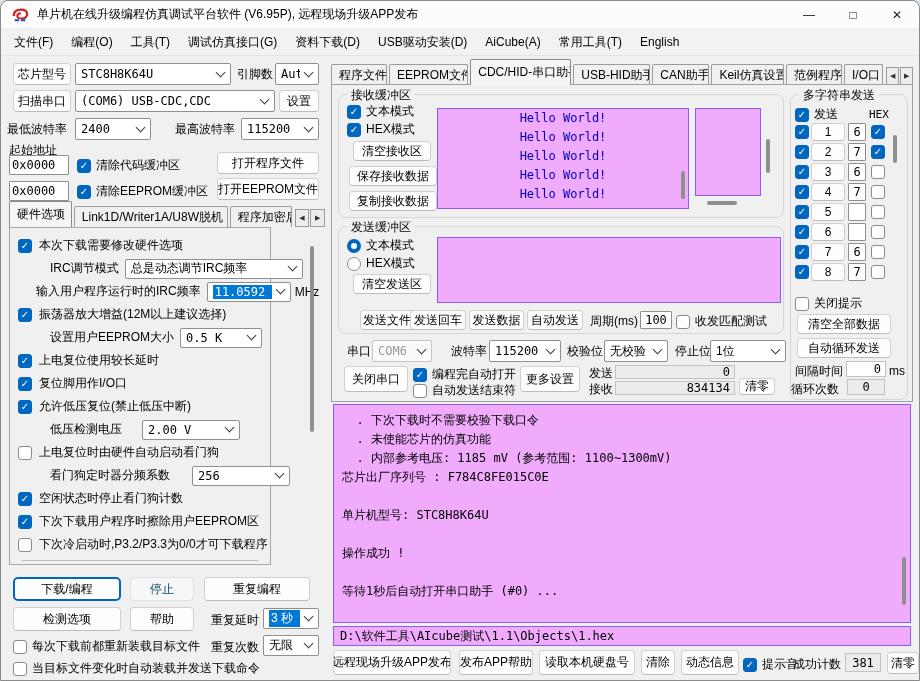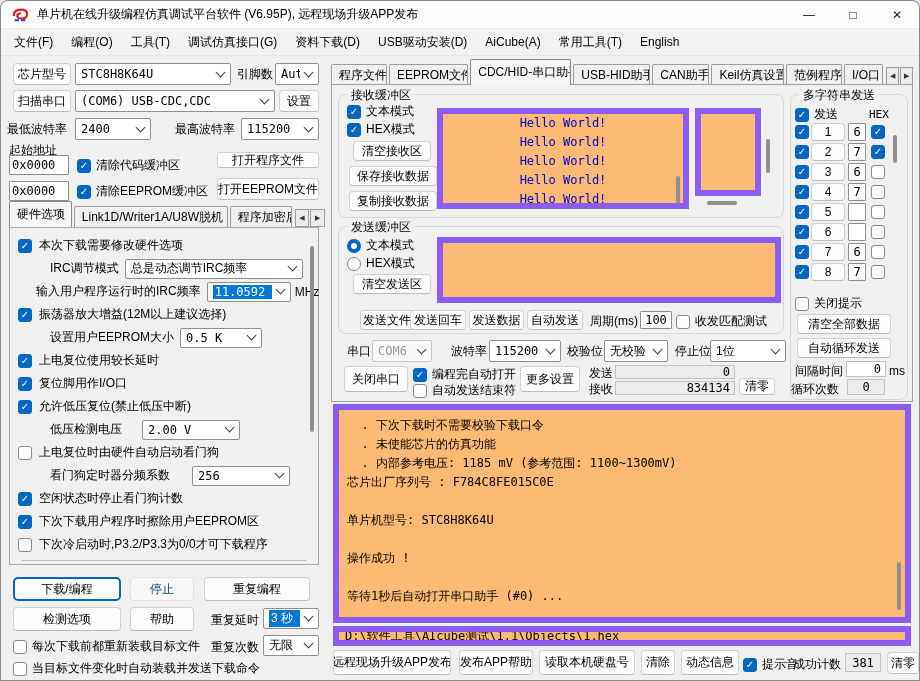"Hello World!" .ta { background: #fdba74 -> #f0abfc; border: 6px solid #8b5cf6 -> 1px solid #8b5cf6 }
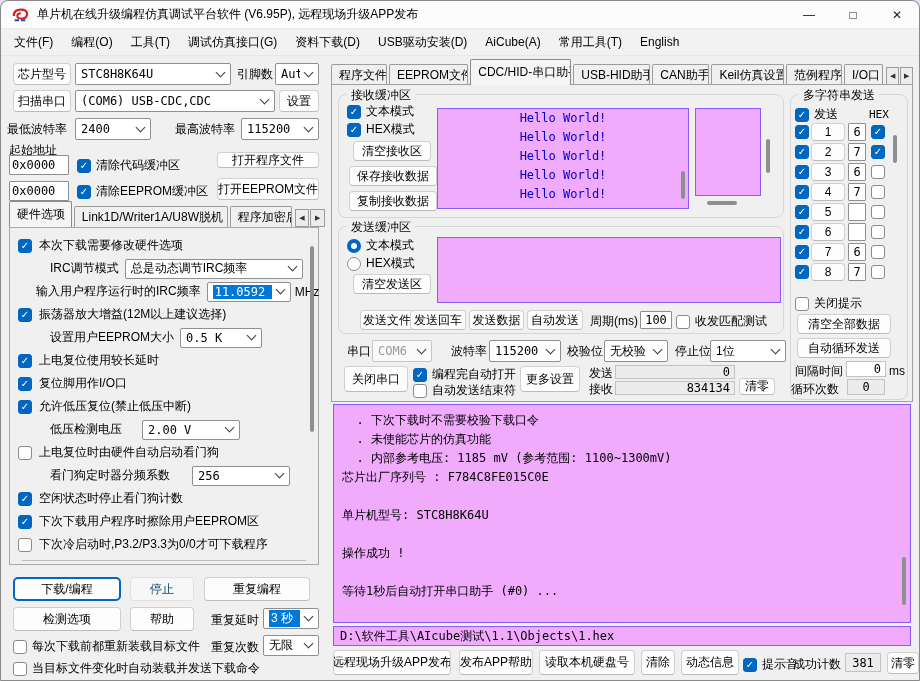"打开程序文件" div.btn { height: 16px -> 22px }
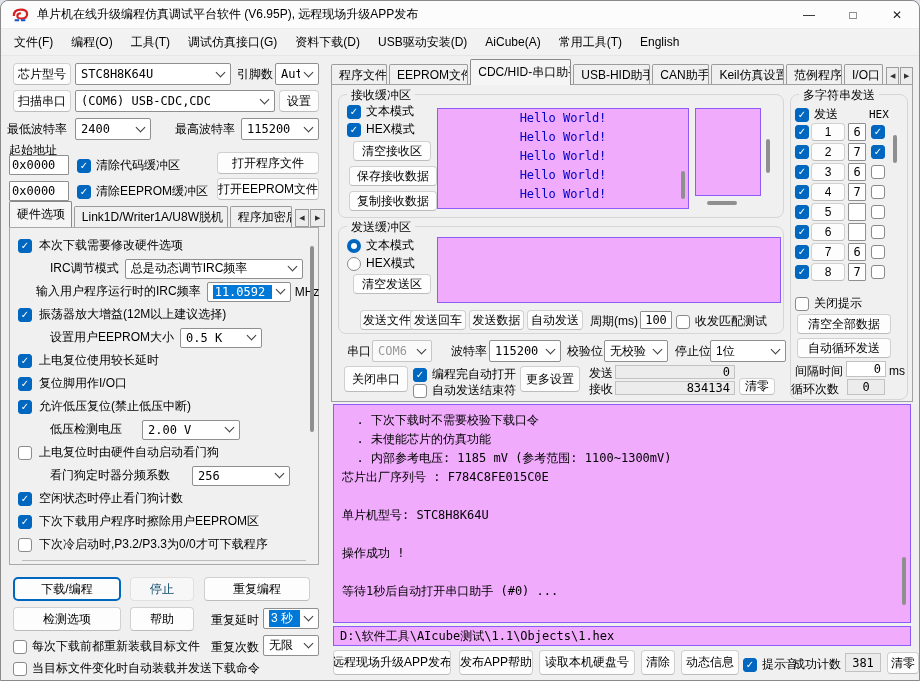"本次下载需要修改硬件选项" div.hwpanel { width: 310px -> 262px }
